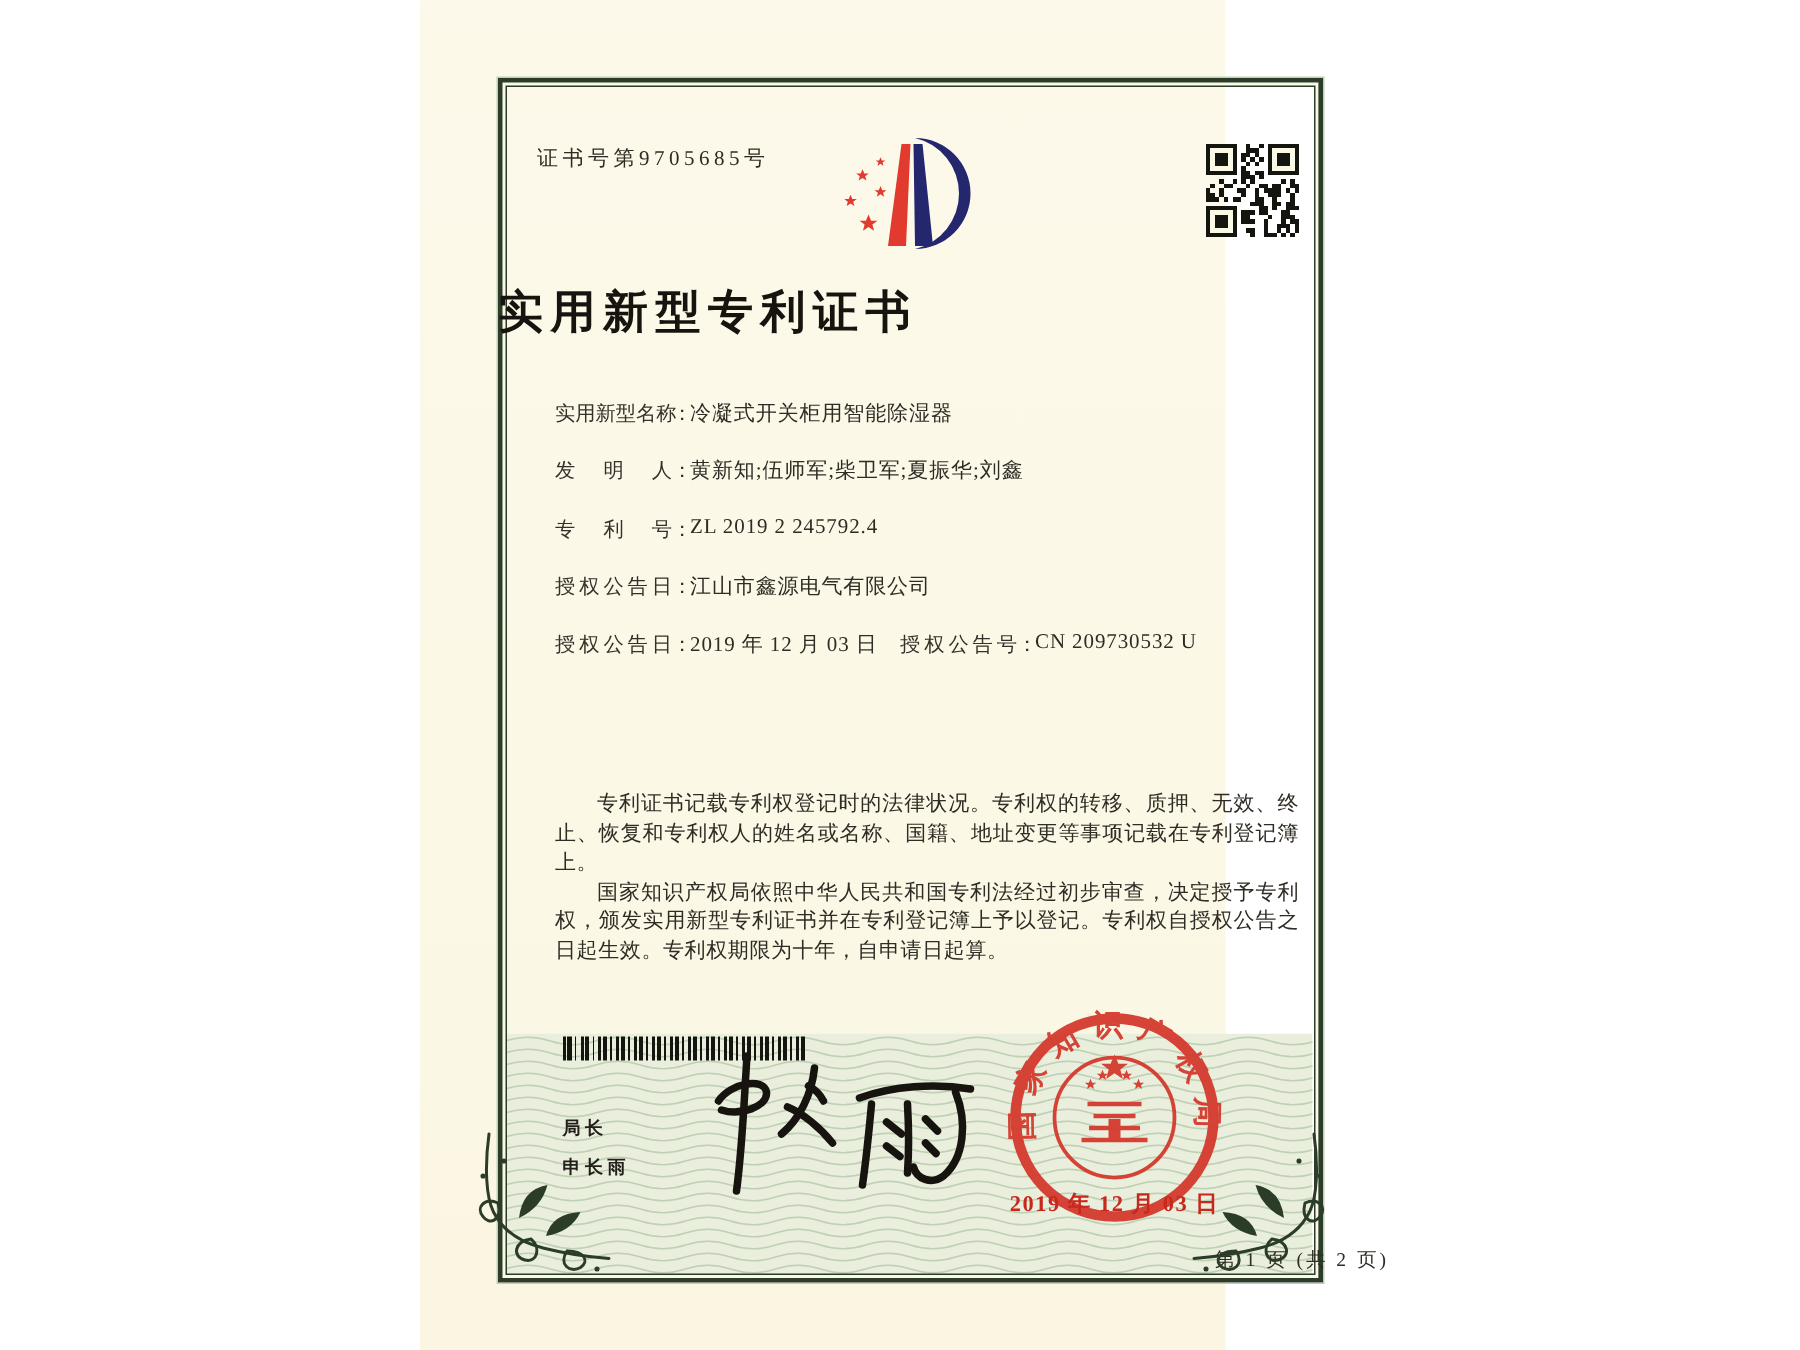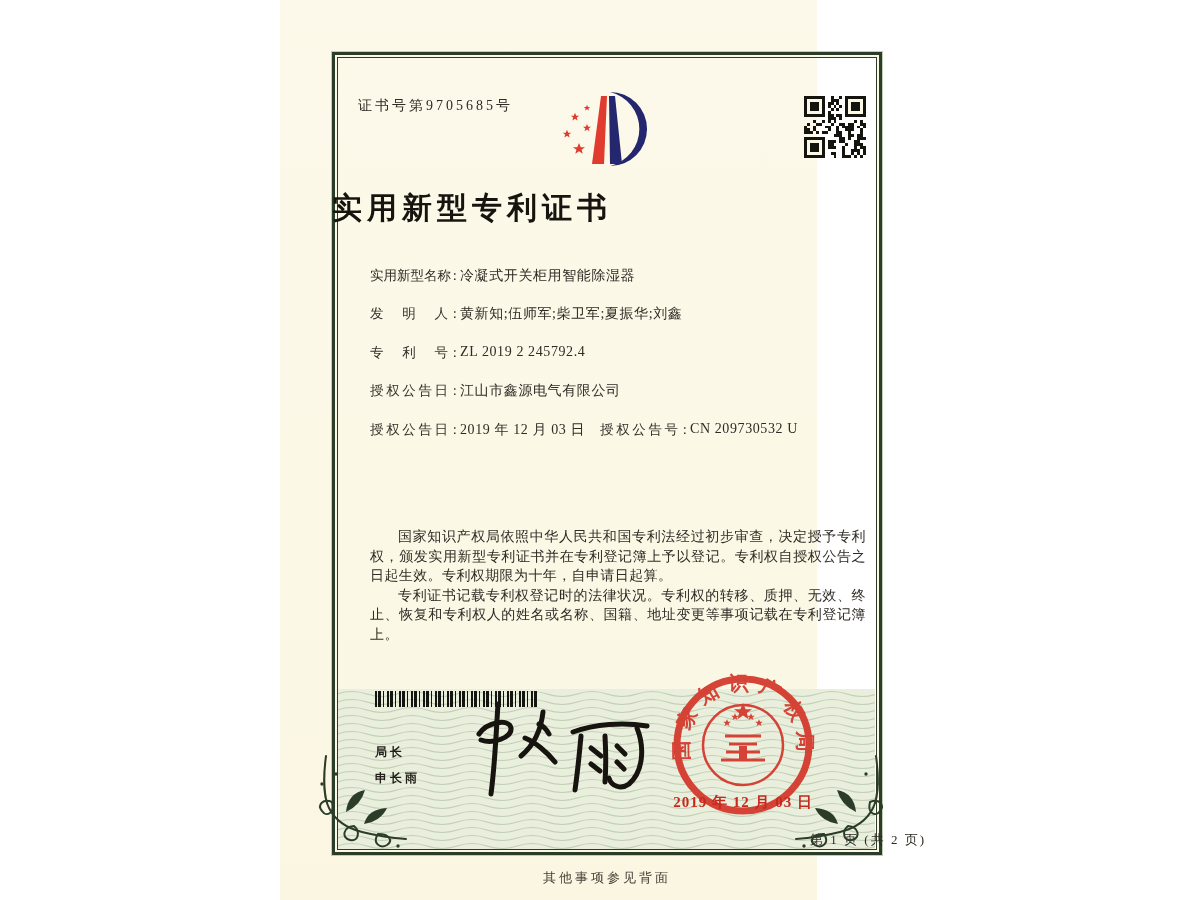"国家知识产权局依照中华人民共和国专利法经过初步审查，决定授予专利权，颁发实用新型" p { order: before "专利证书记载专利权登记时的法律状况。专利权的转移、质押、无效、终止、恢复和专利权" -> after "专利证书记载专利权登记时的法律状况。专利权的转移、质押、无效、终止、恢复和专利权" }
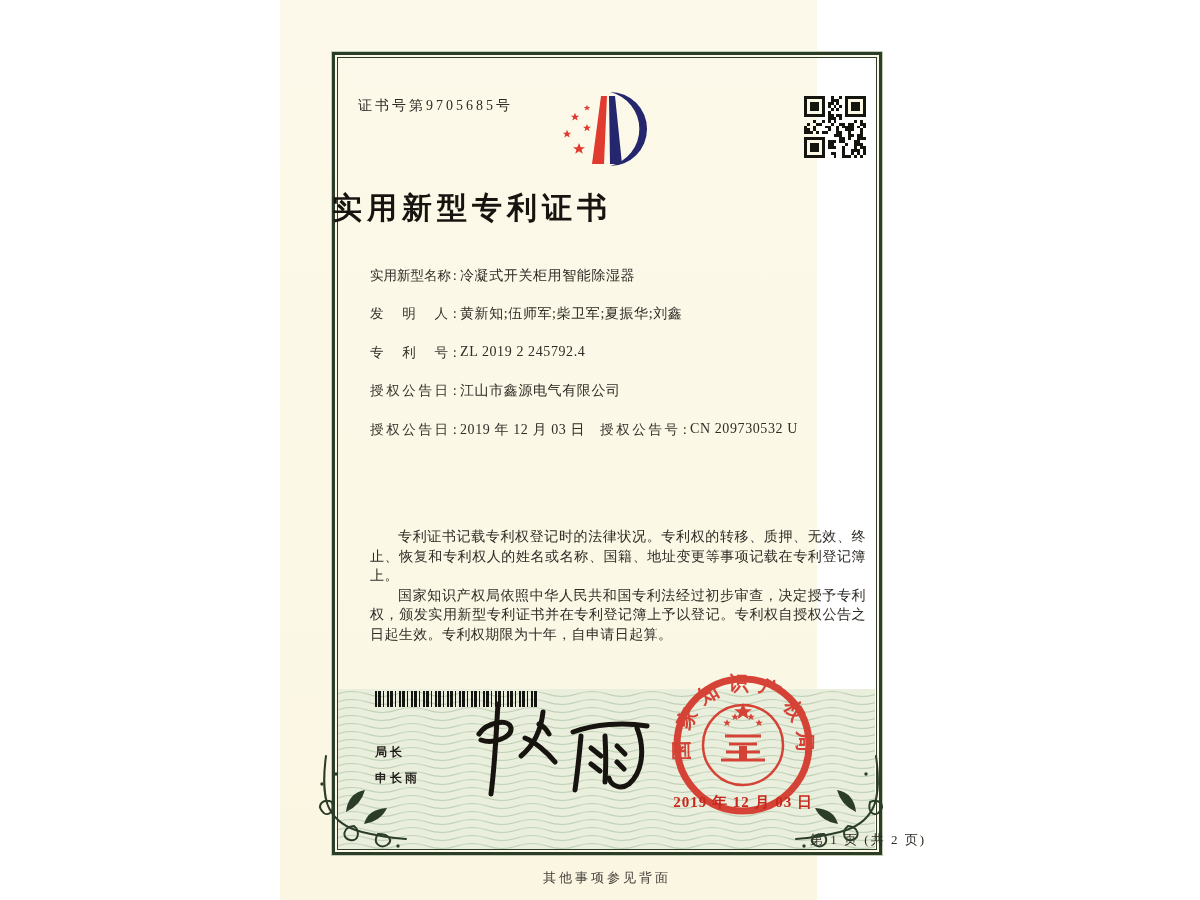"其他事项参见背面" div.backnote { html: <div>其他事项参见背面</div> -> none }
